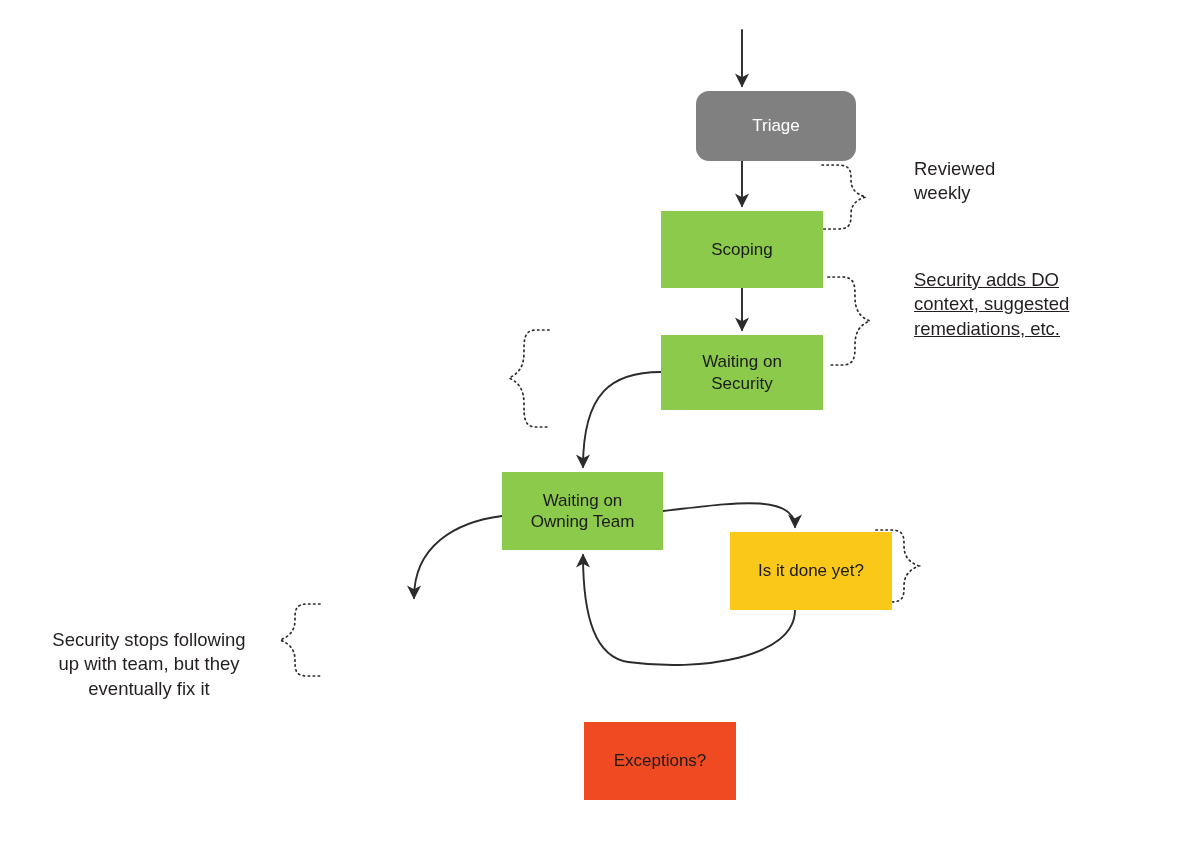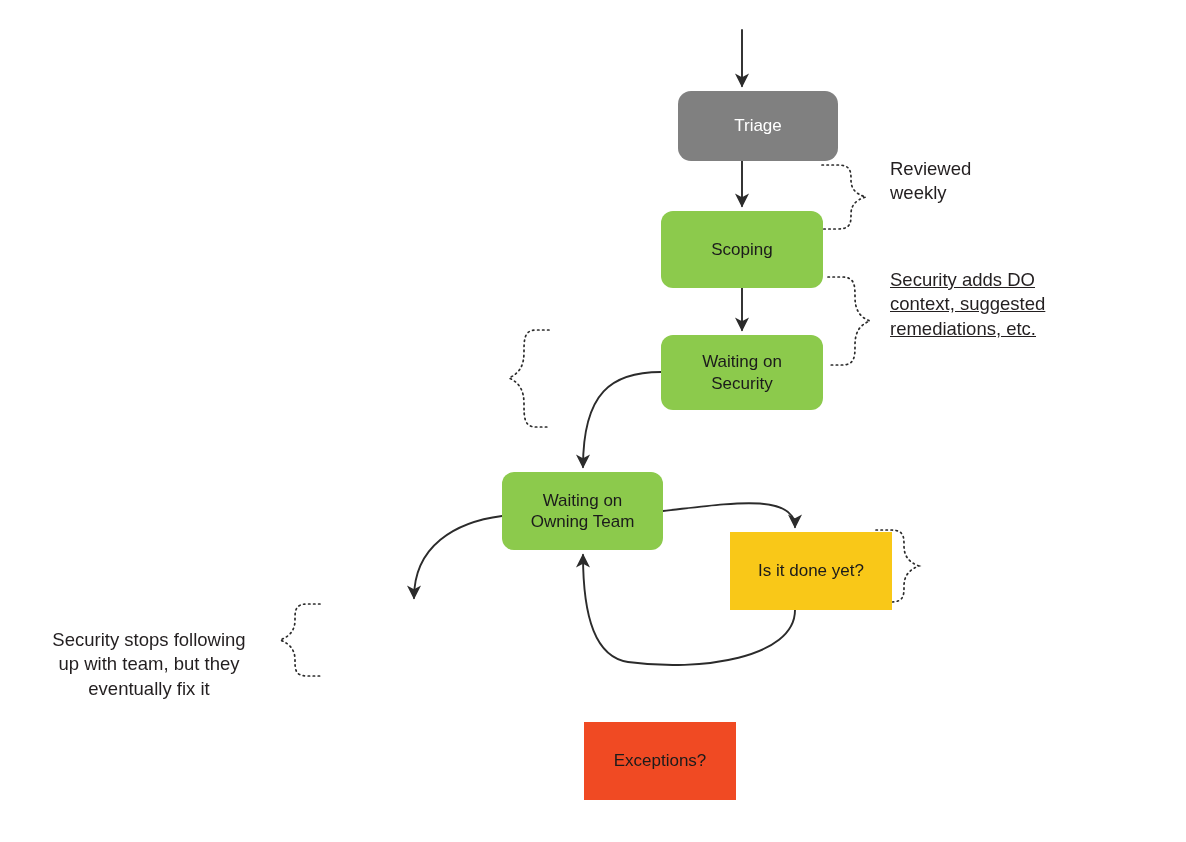"Triage" div.node { left: 678px -> 696px }
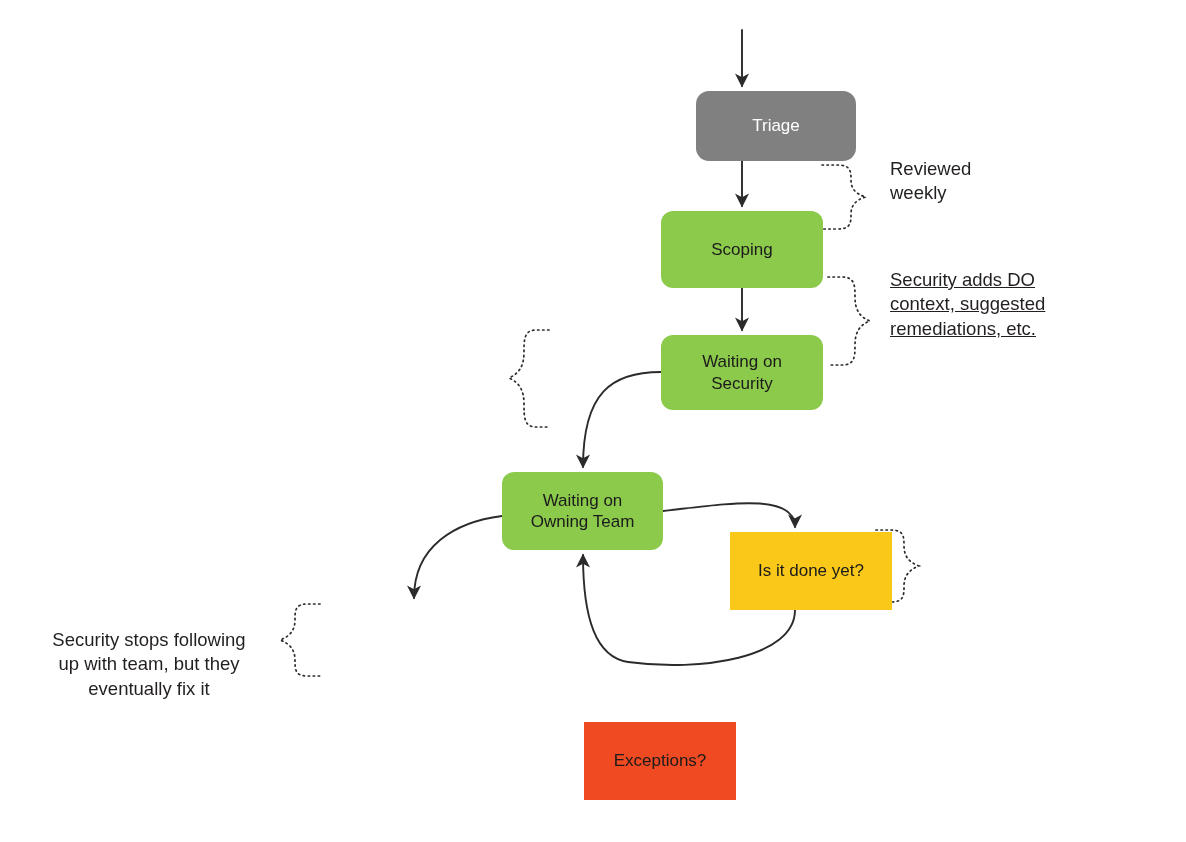"Reviewed" .annot.left-align { margin-left: none -> 24px }
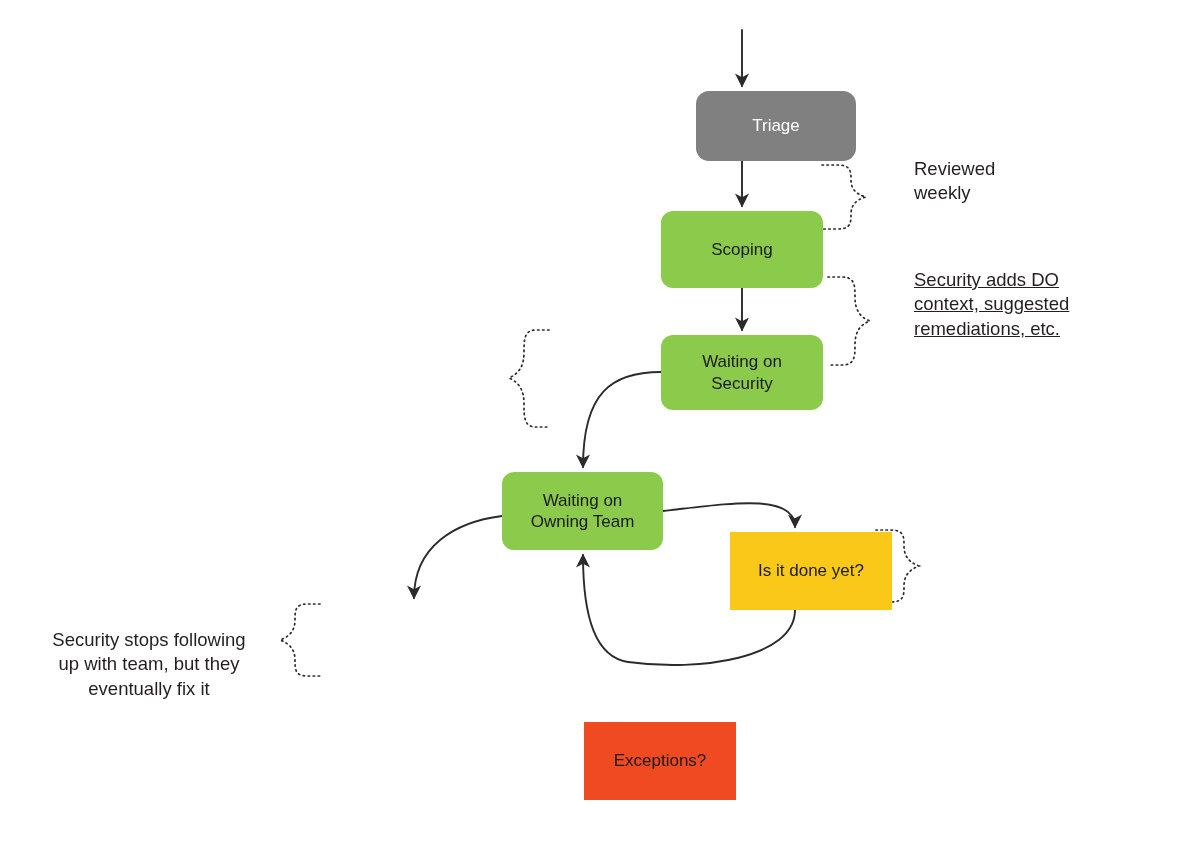"Scoping" .node.green { border-radius: 12px -> none }
